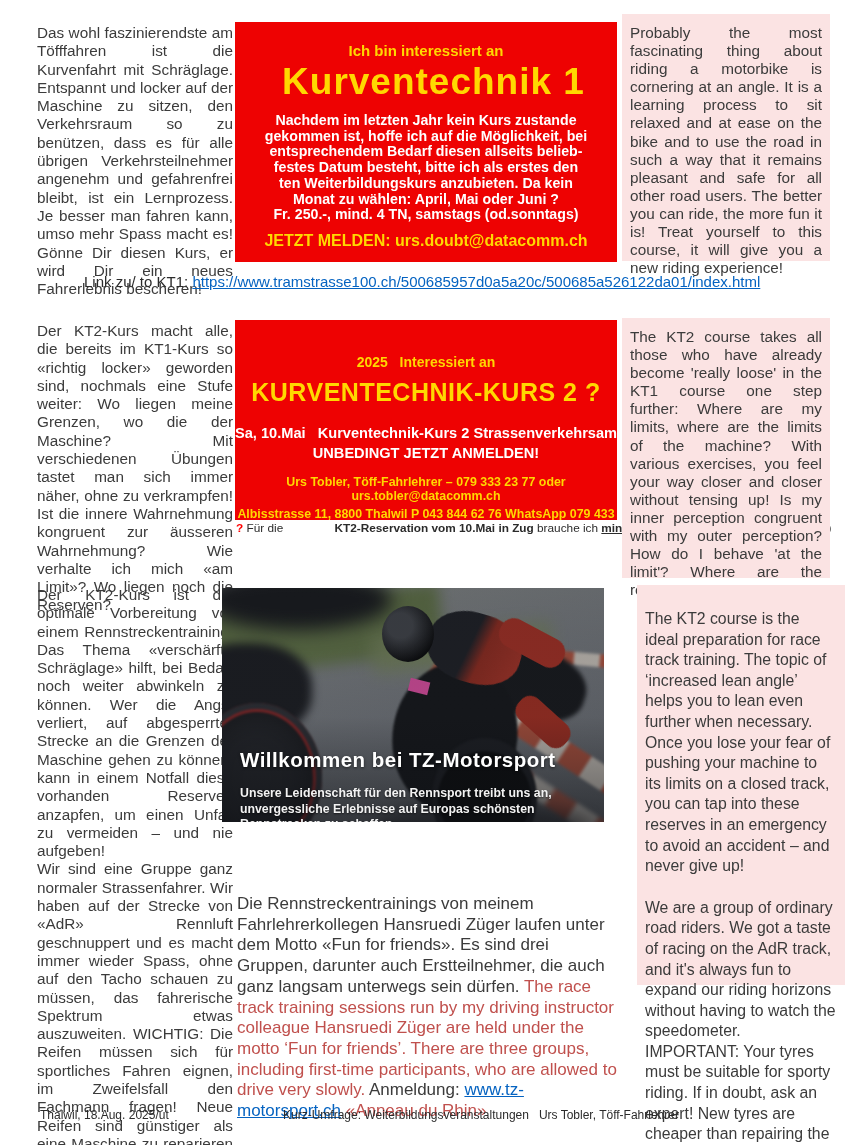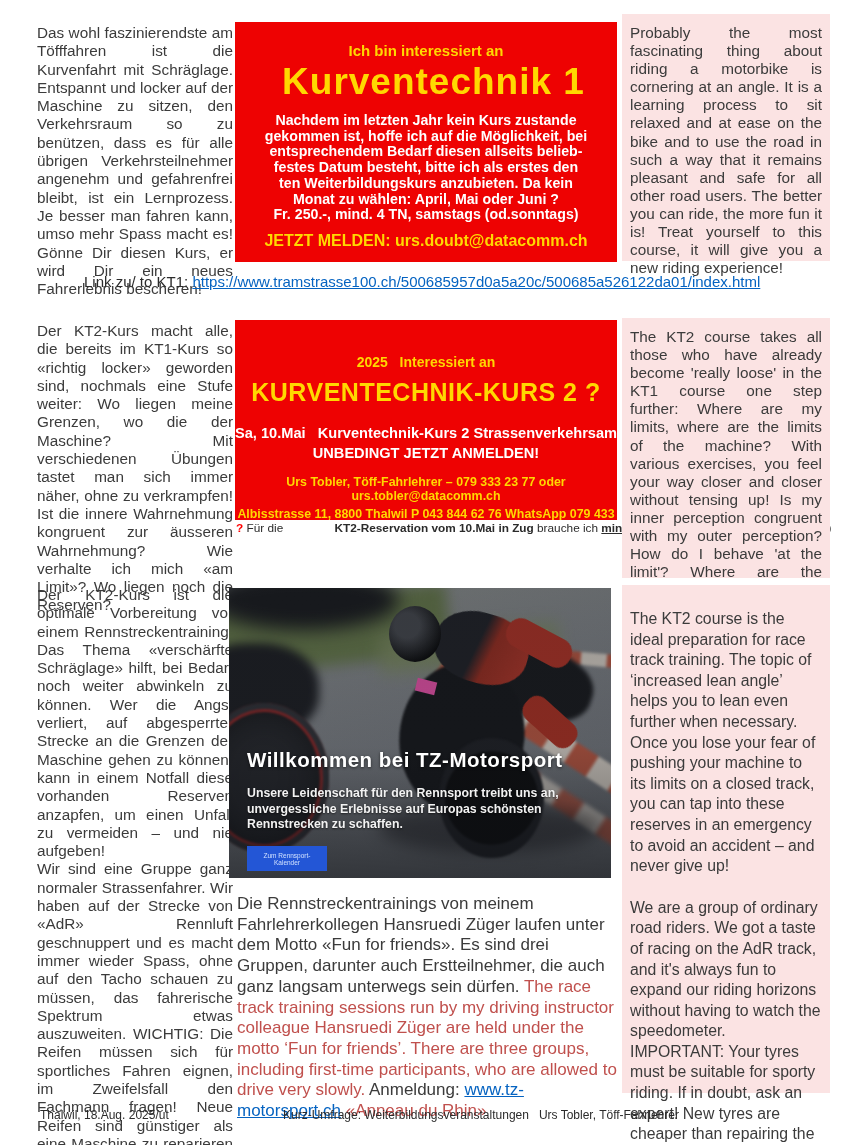"The KT2 course is the" div.a { height: 508px -> 400px; margin-left: none -> 15px }
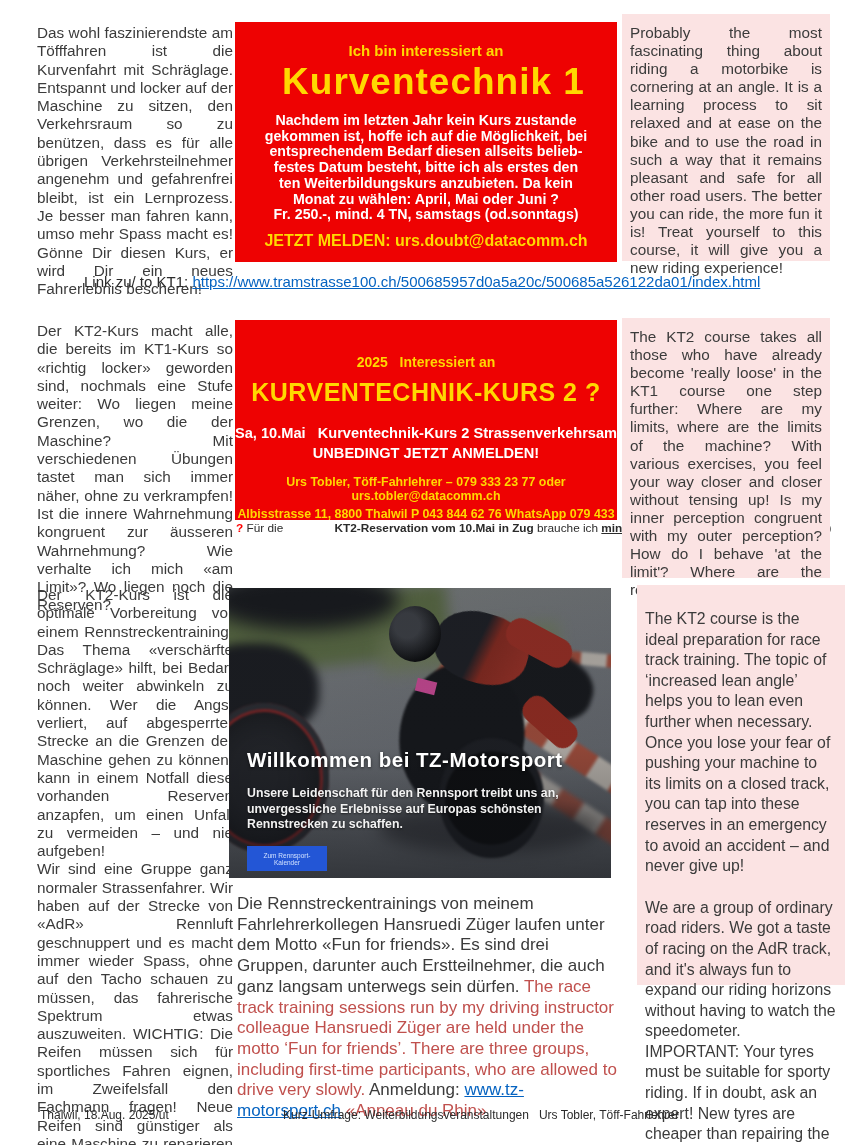"Willkommen bei TZ-Motorsport" .hero { height: 290px -> 234px; left: 229px -> 222px }
